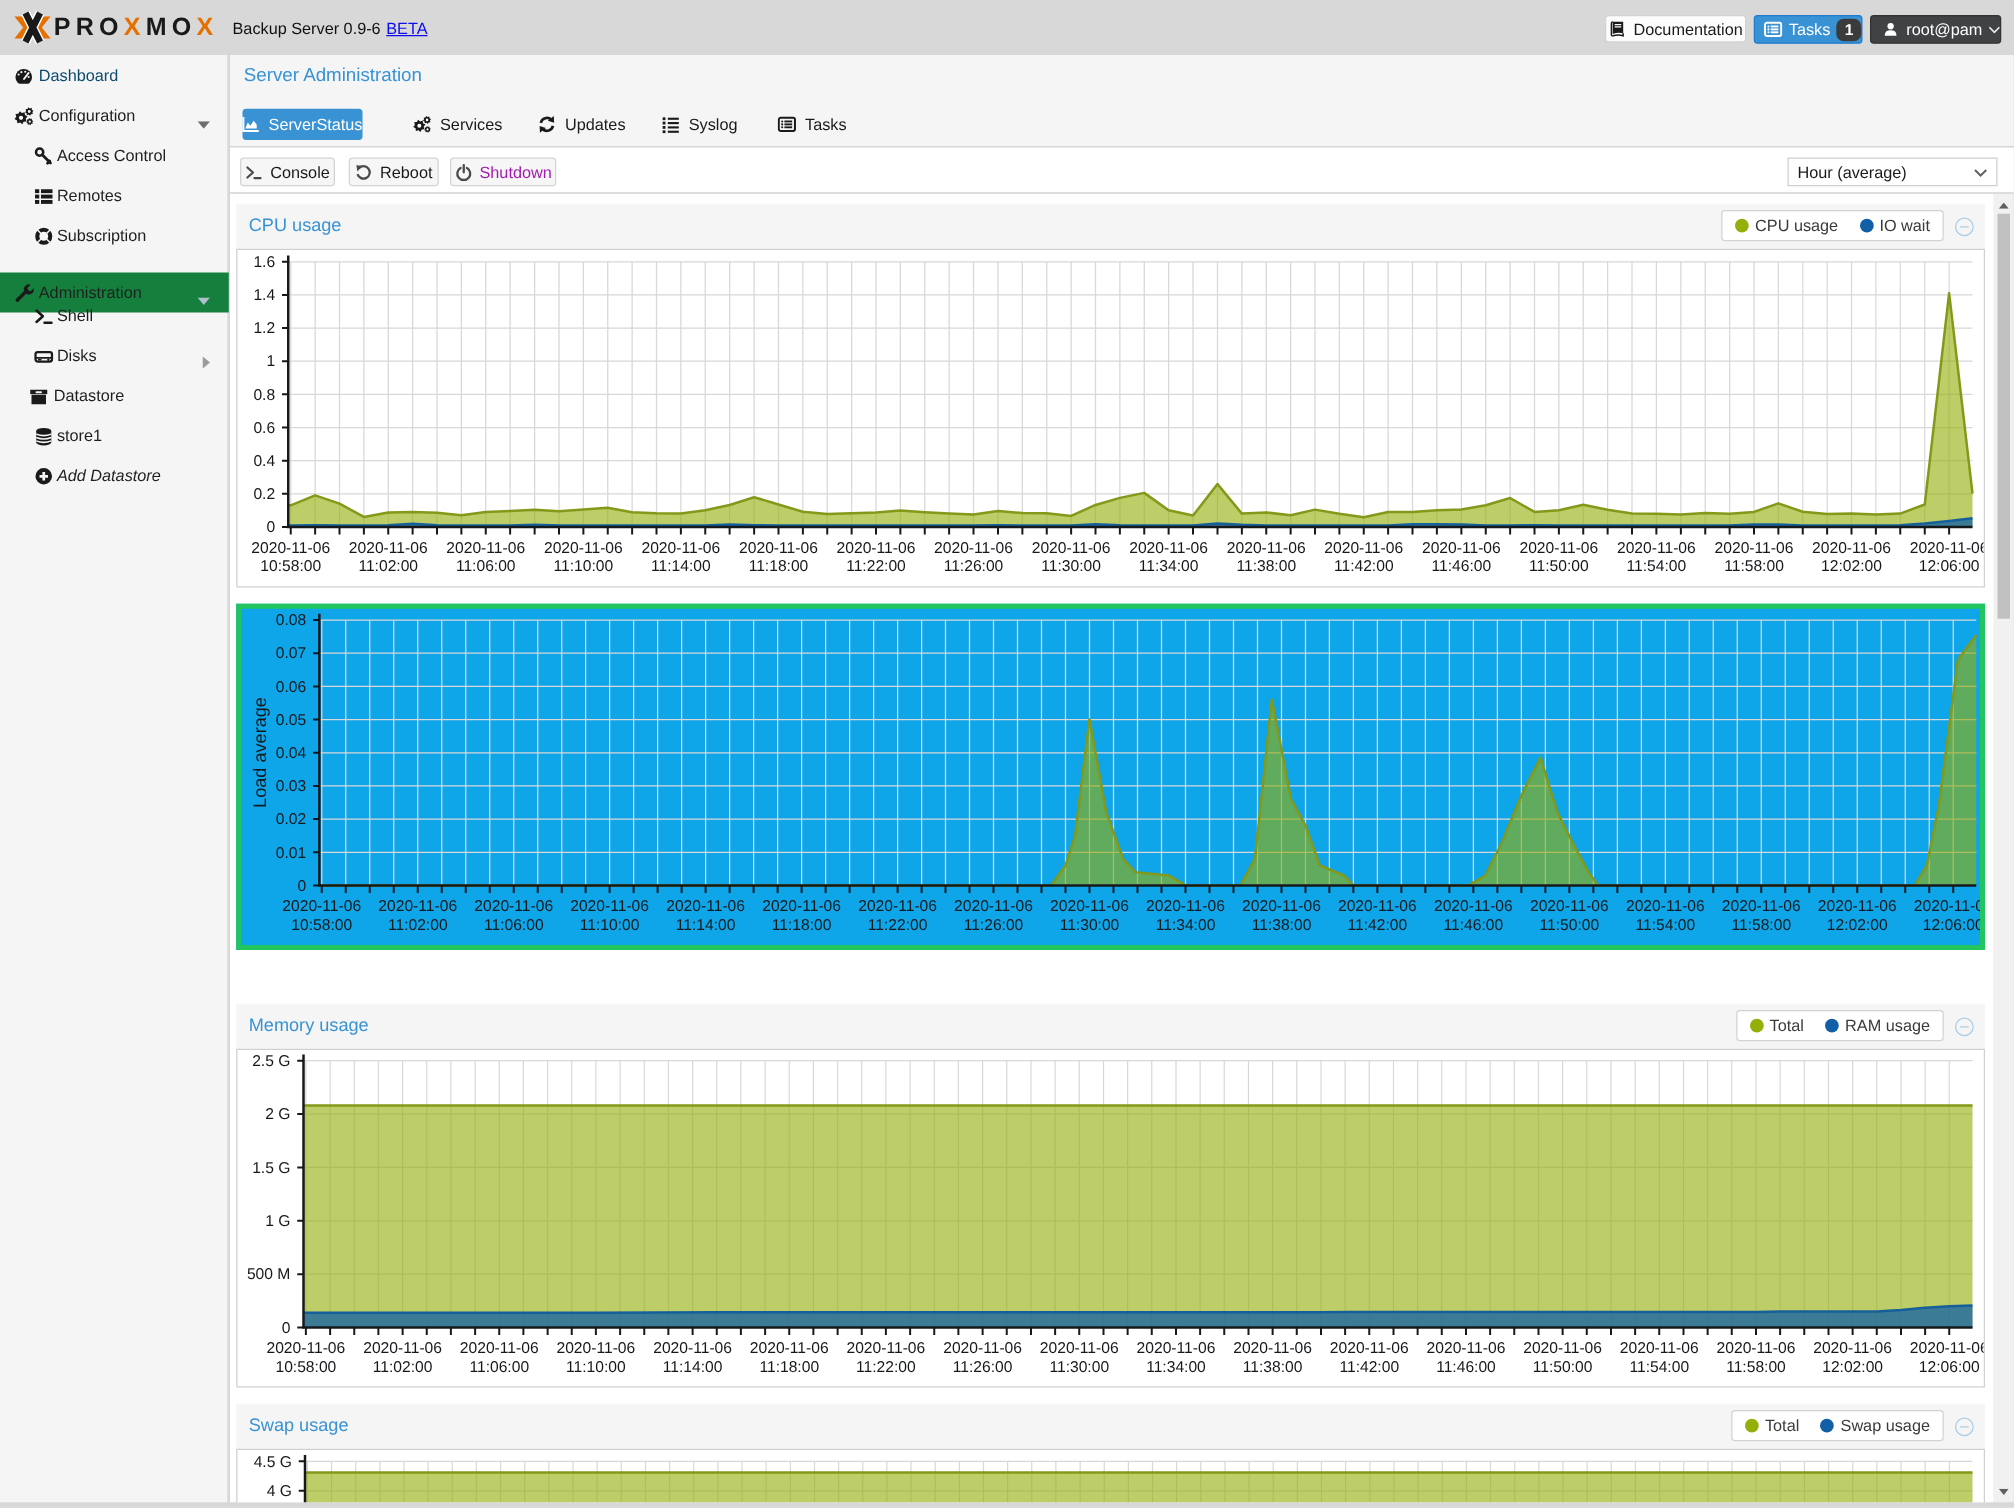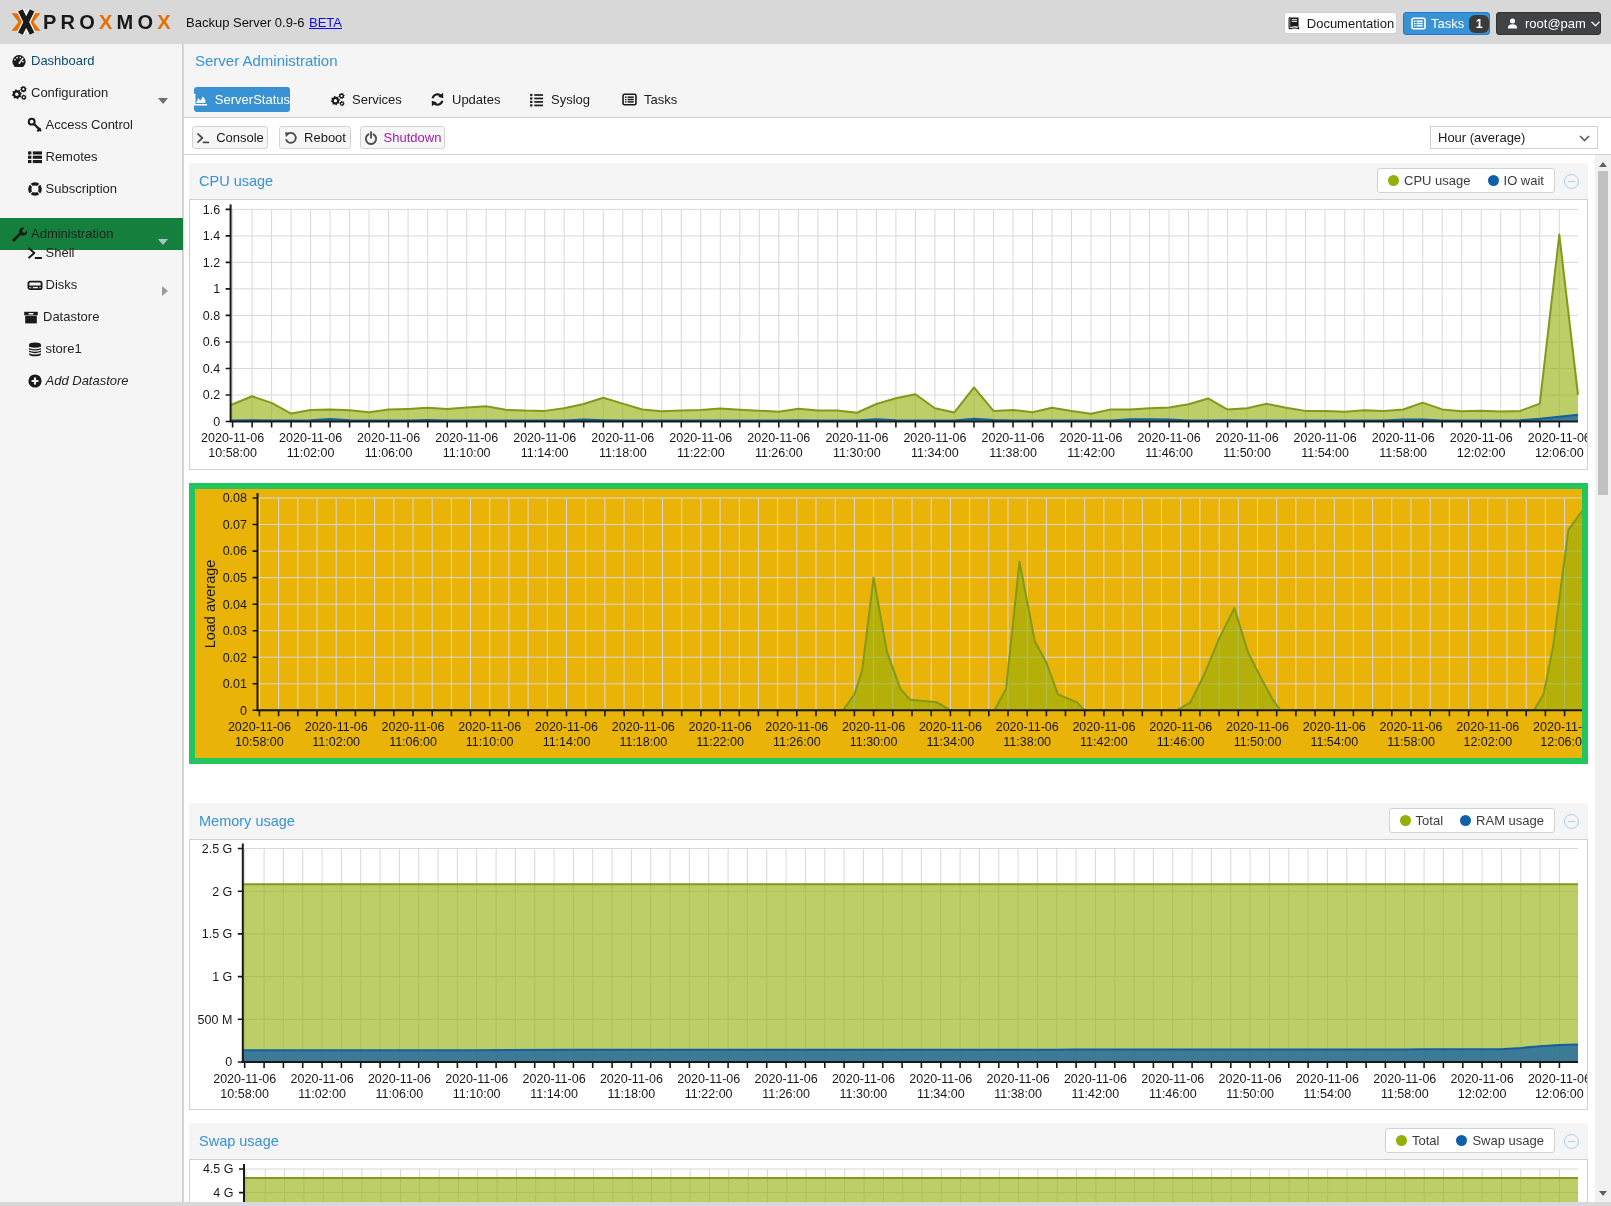"0.08" div { background: #eab308 -> #0ea5e9; border: 6px solid #22c55e -> 4px solid #22c55e }
